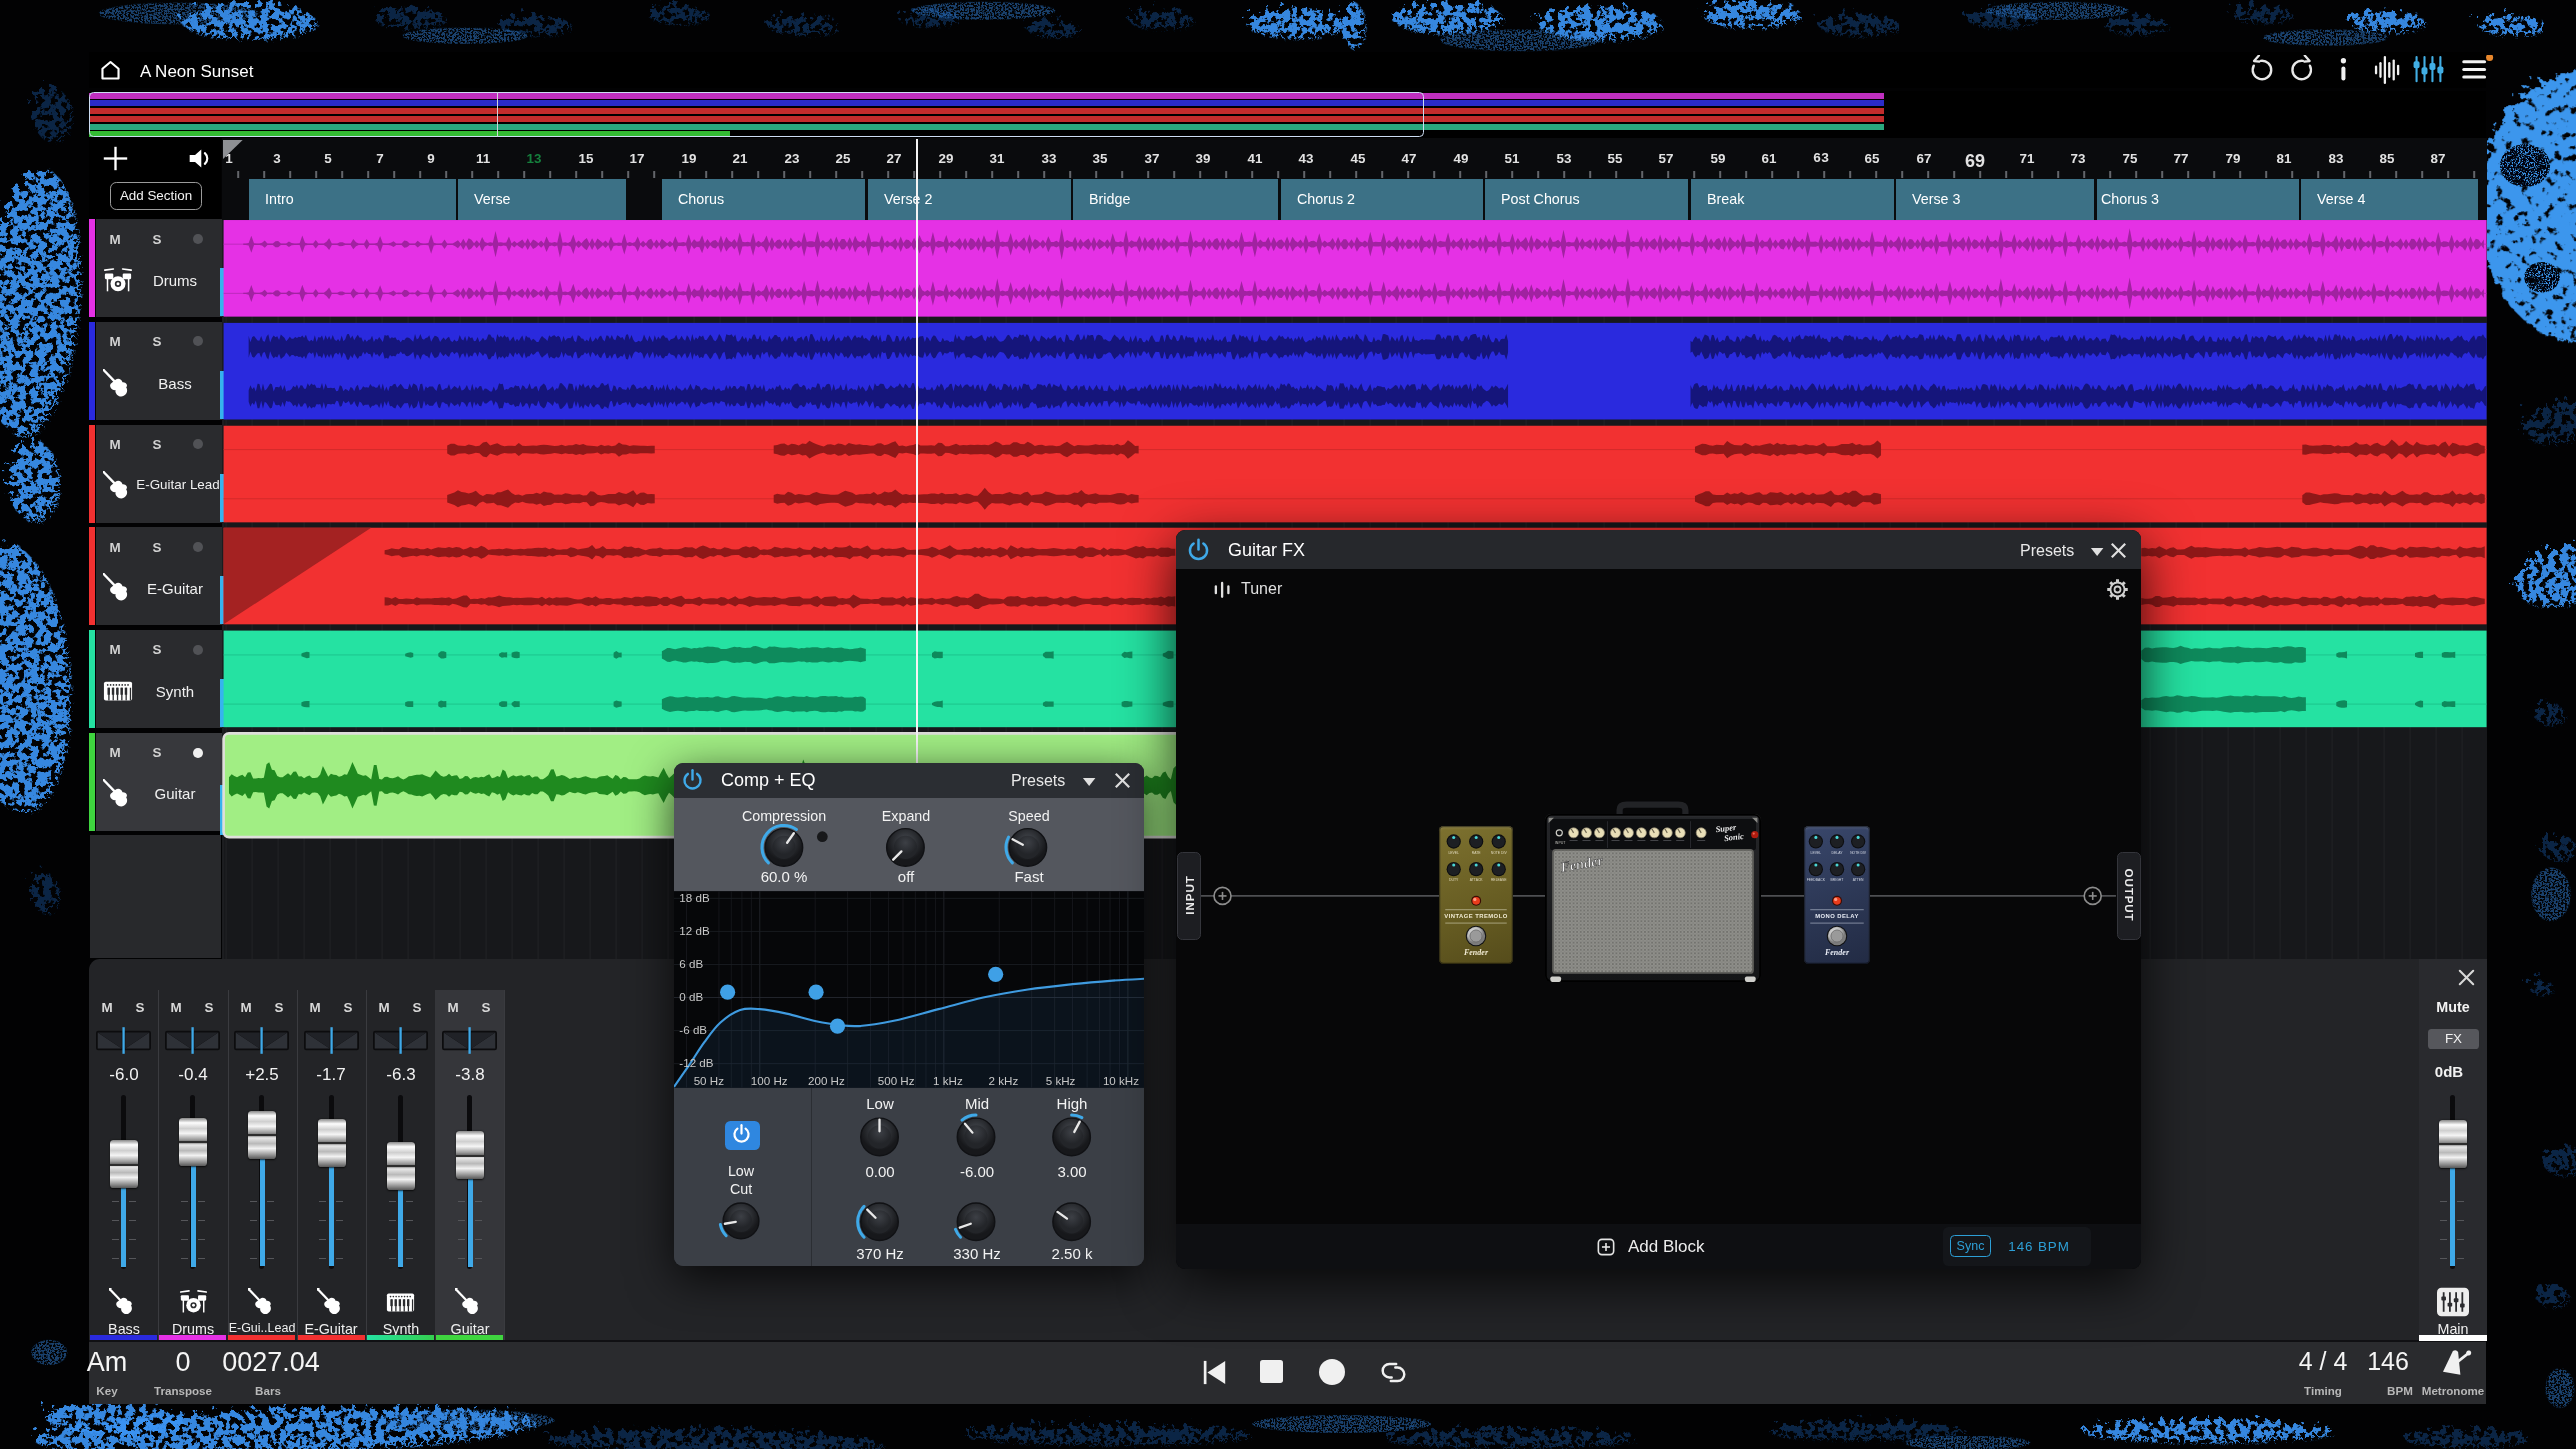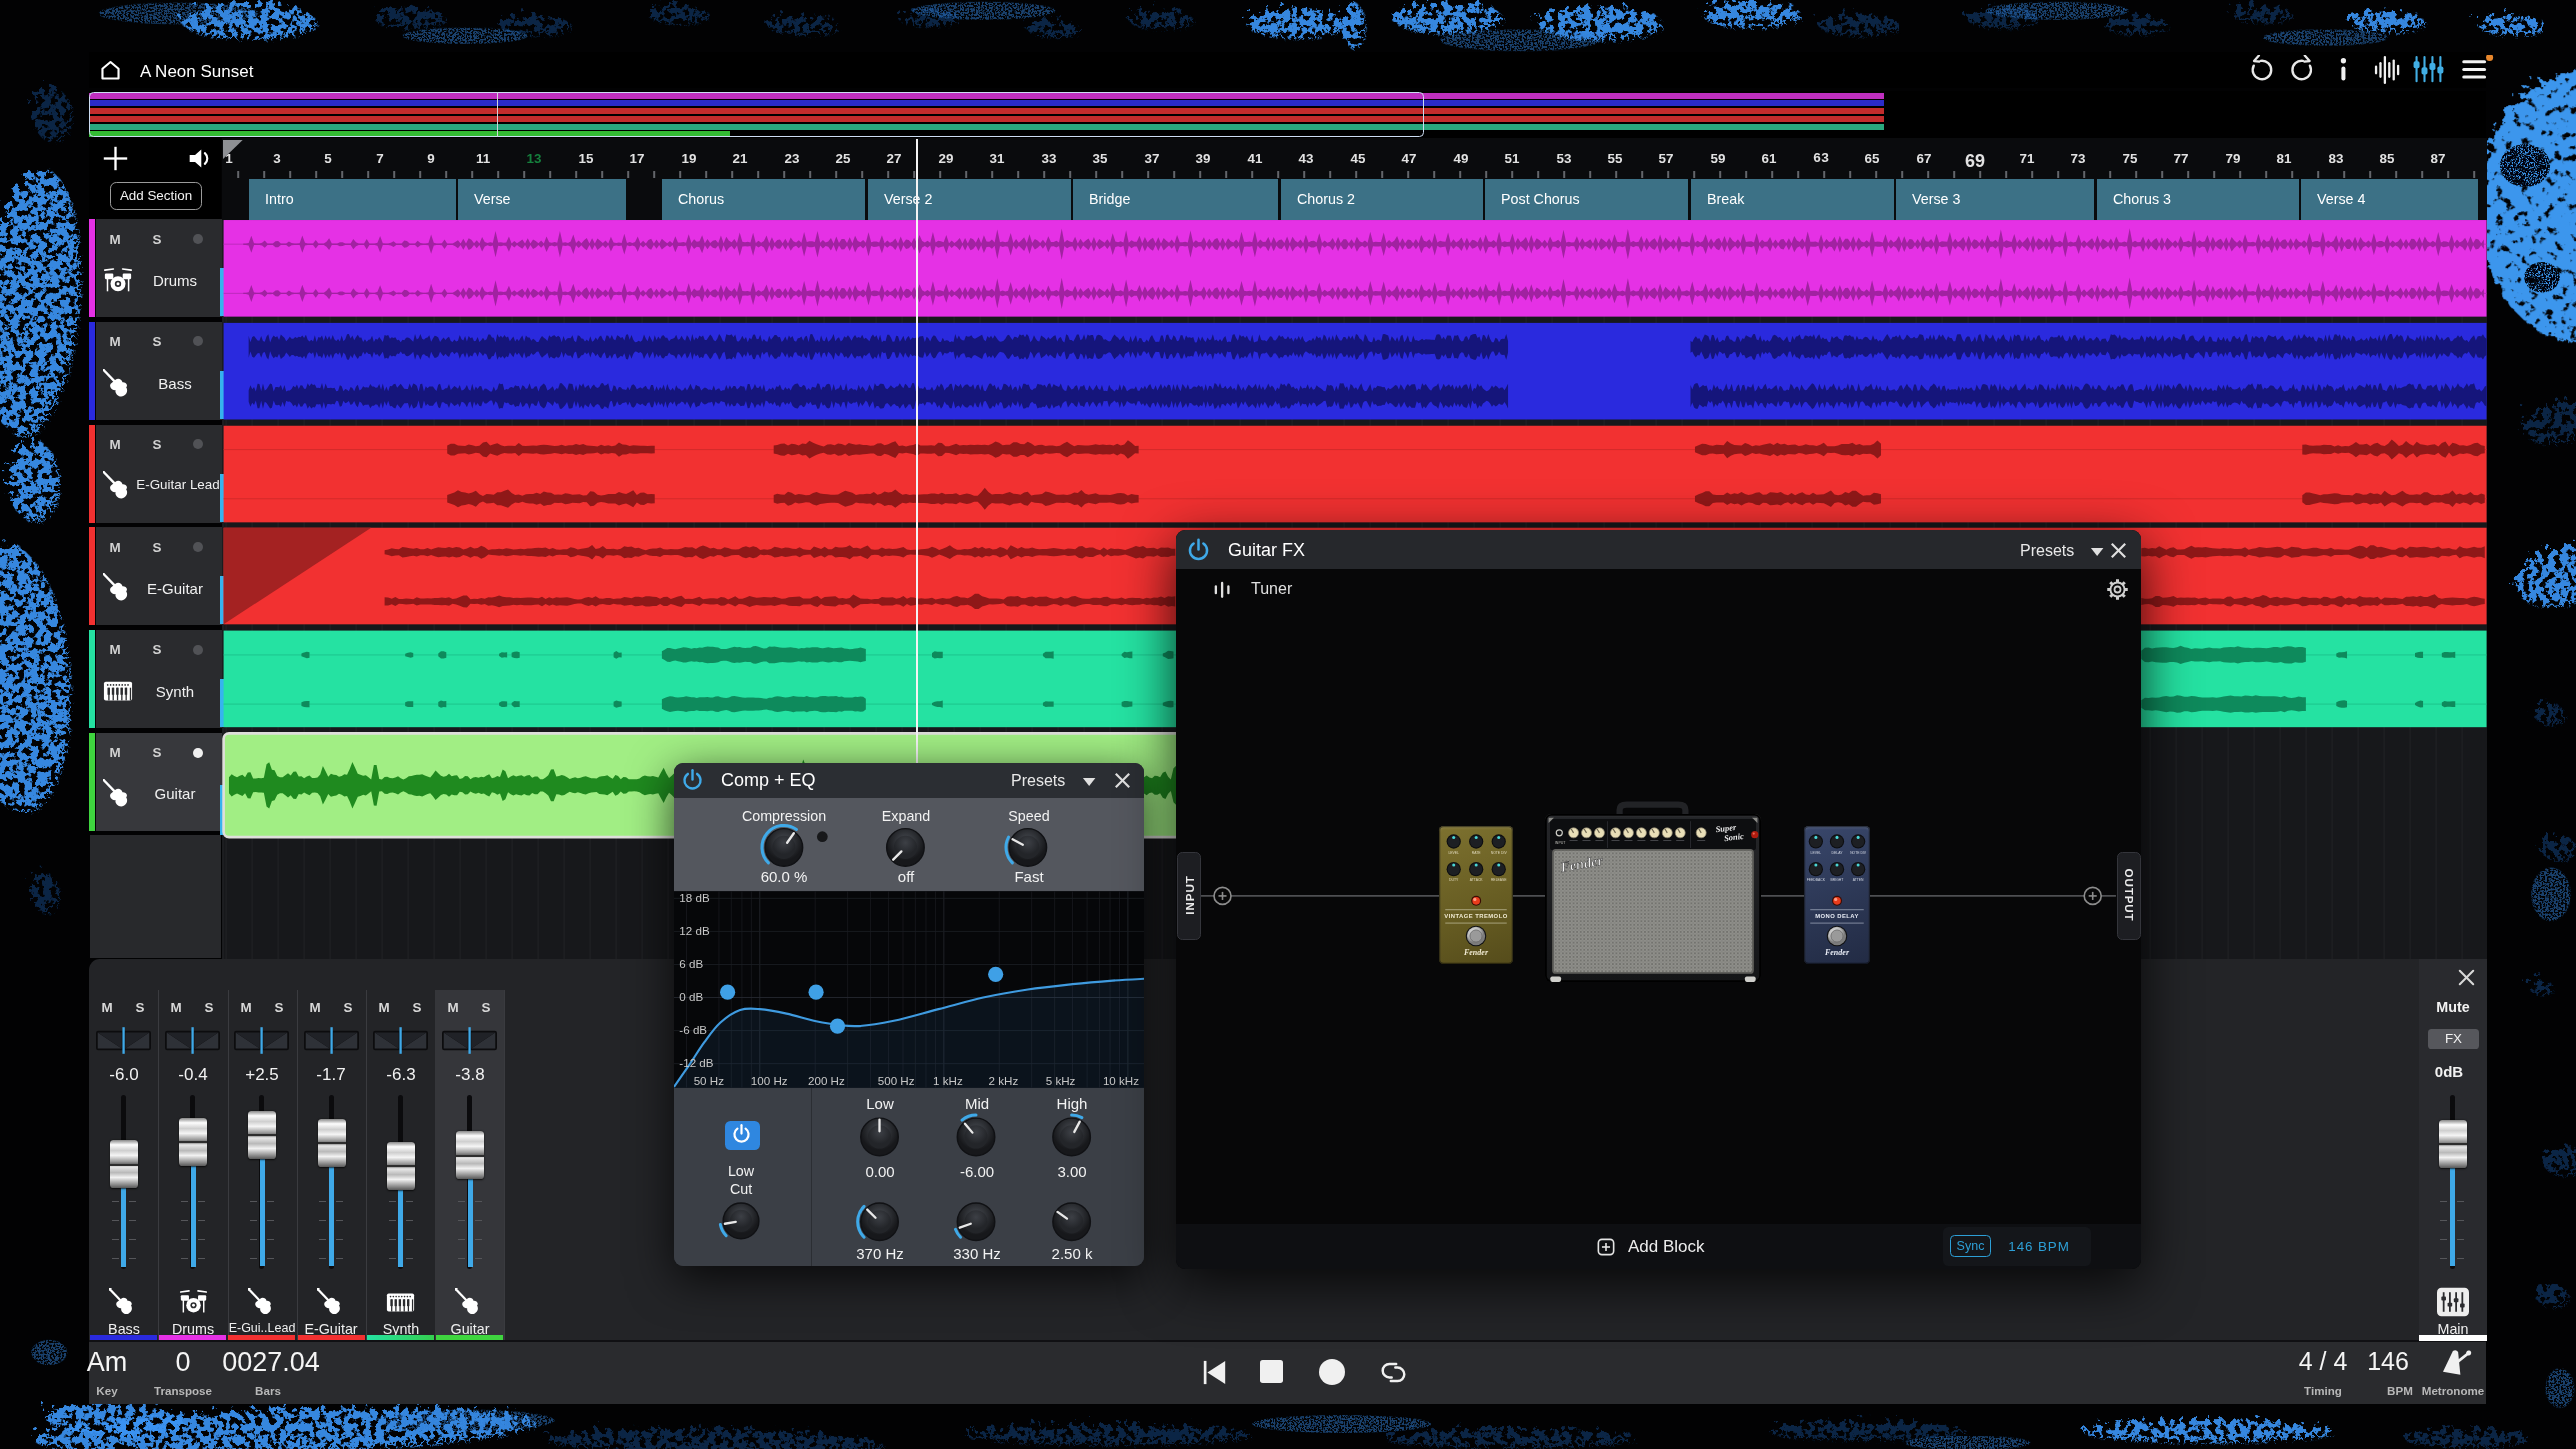"Chorus 3" div.abs { padding-left: 16px -> 4px }
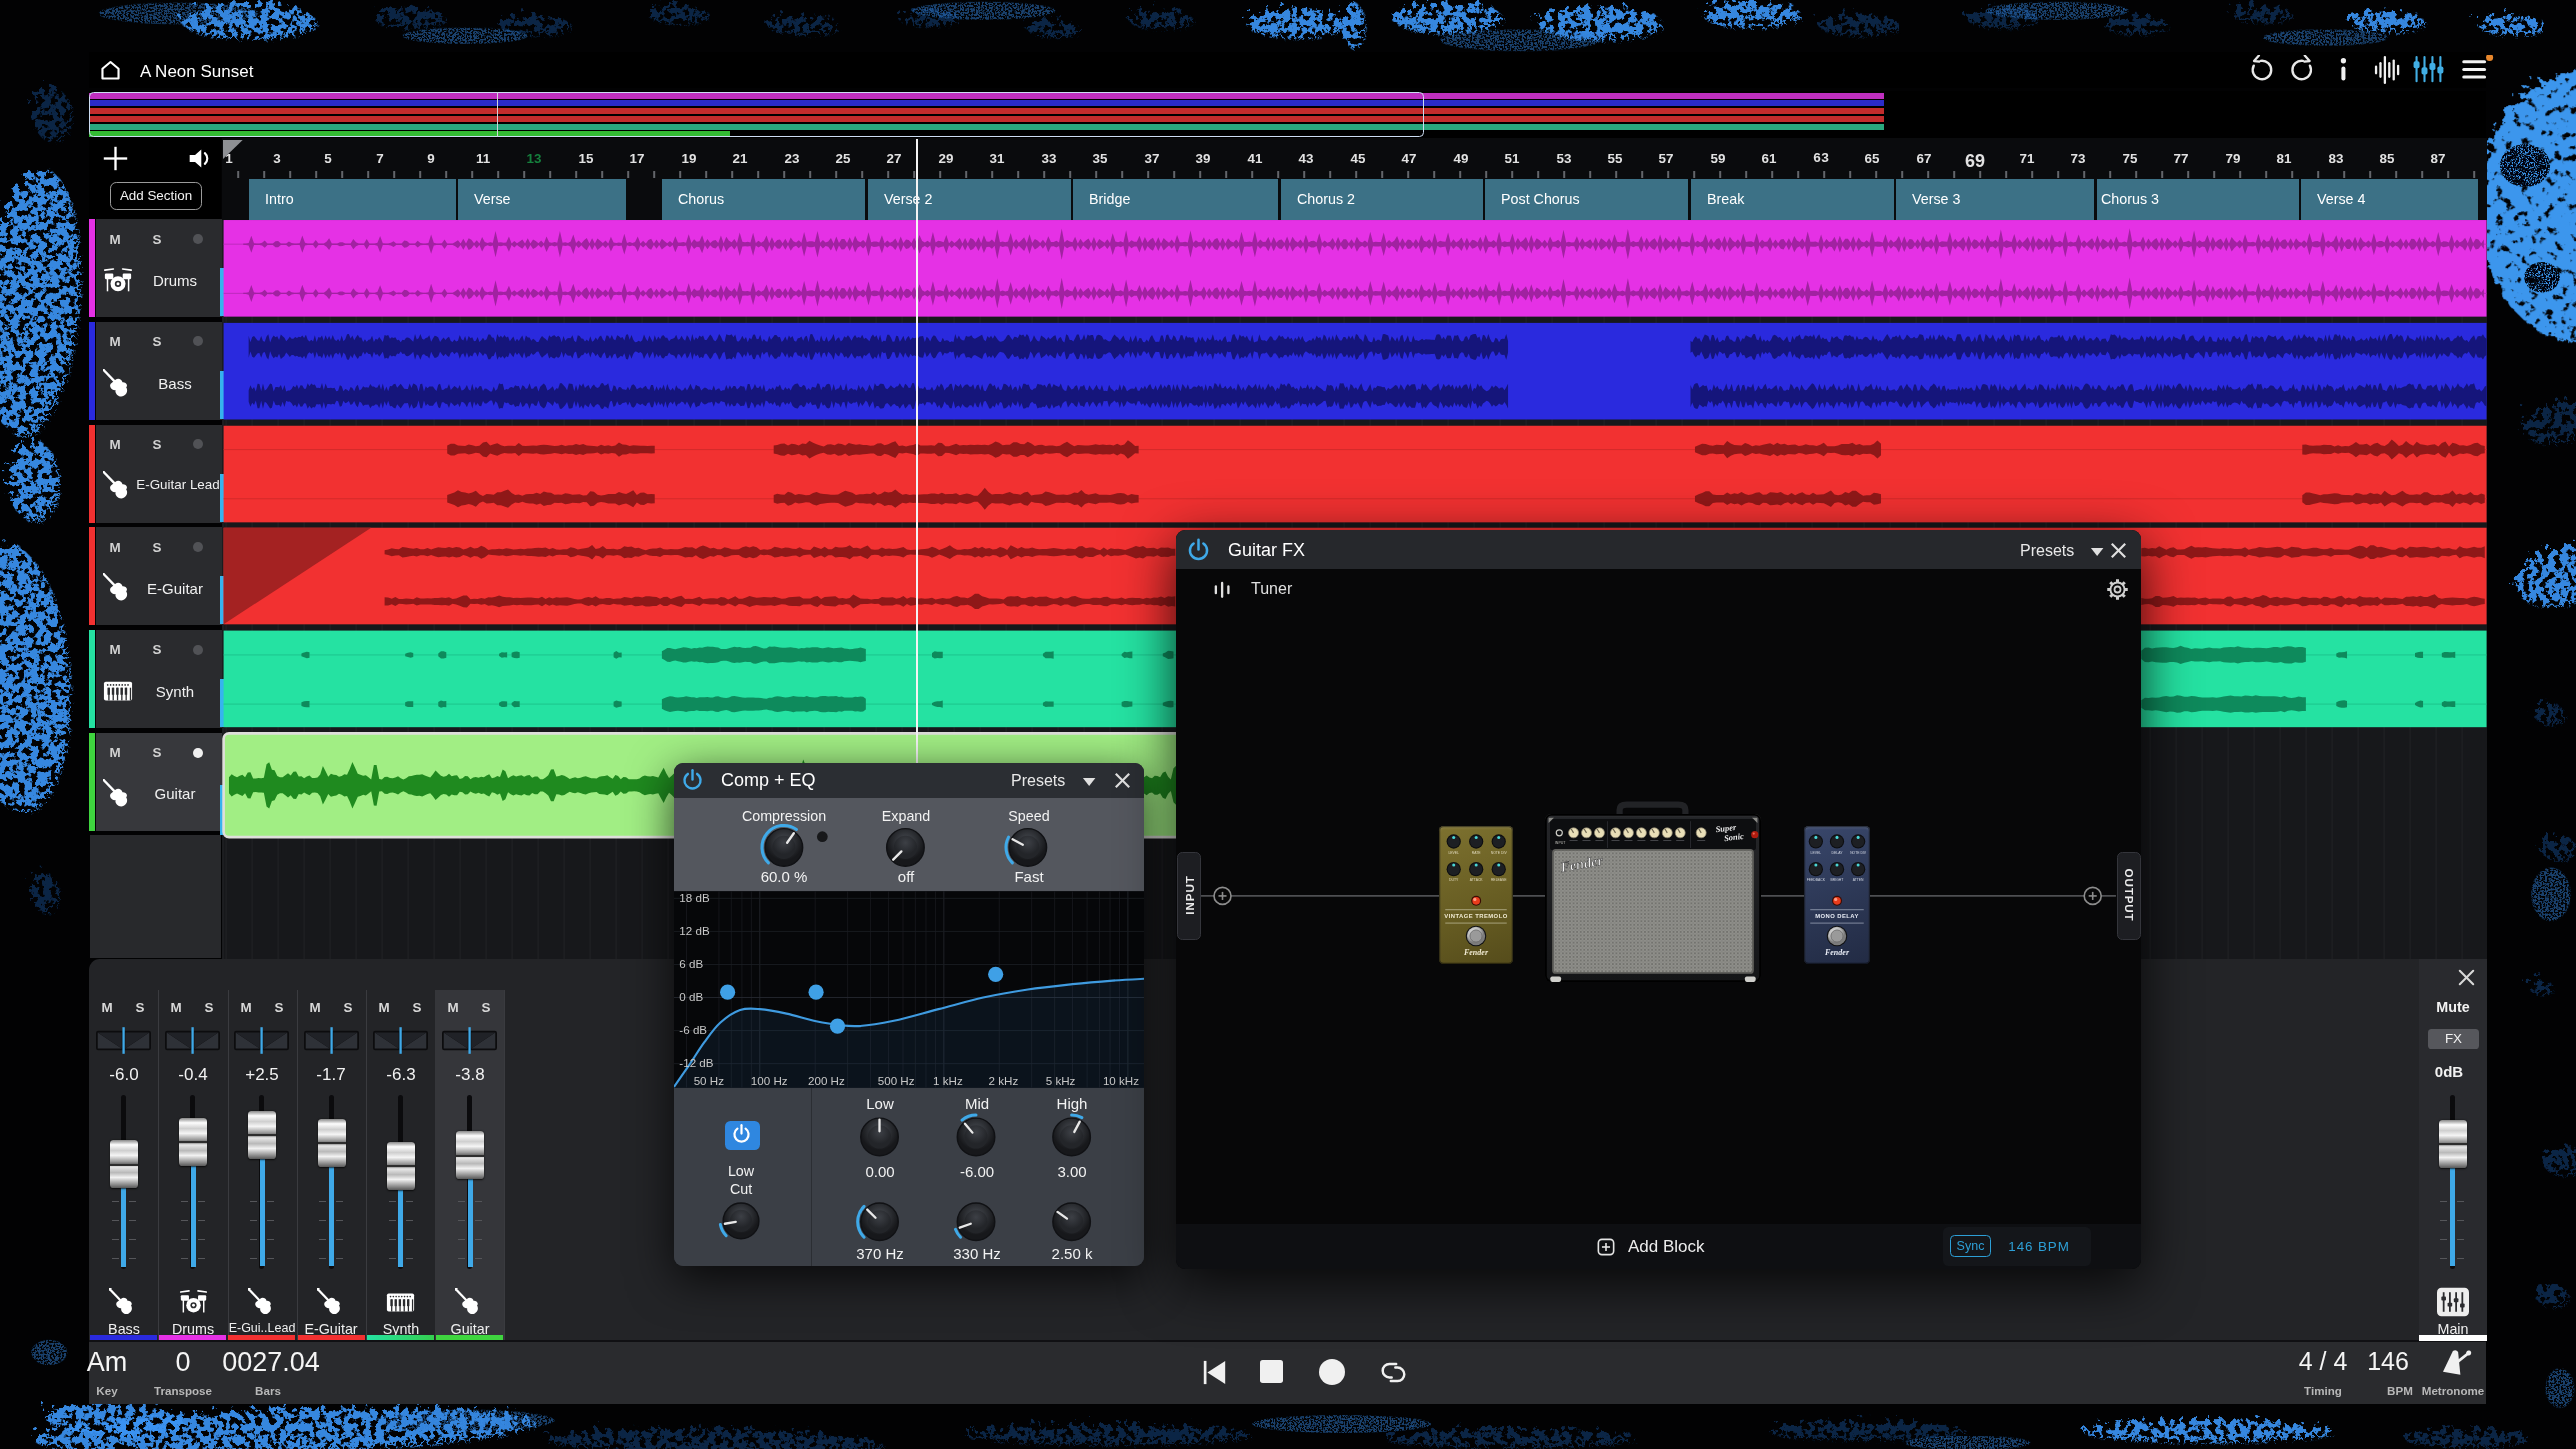"Tuner" div.txt { margin-left: 10px -> none }
